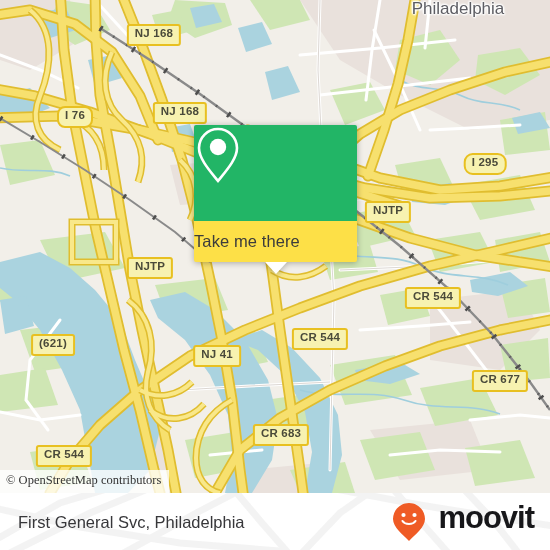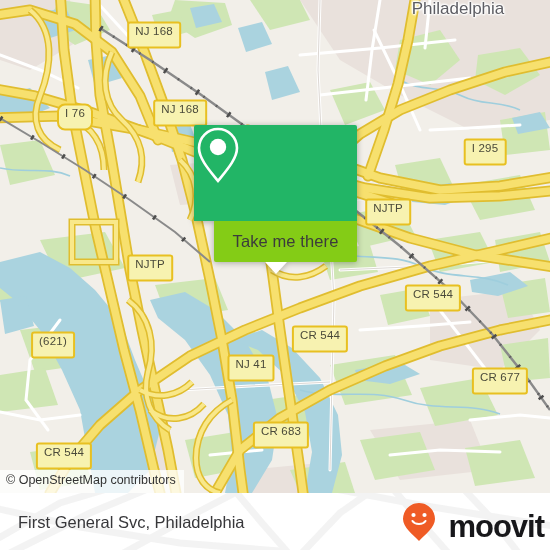"NJ 168" .shield { font-weight: normal -> bold; padding: 1px 6px 9px 6px -> 1px 6px 4px 6px }
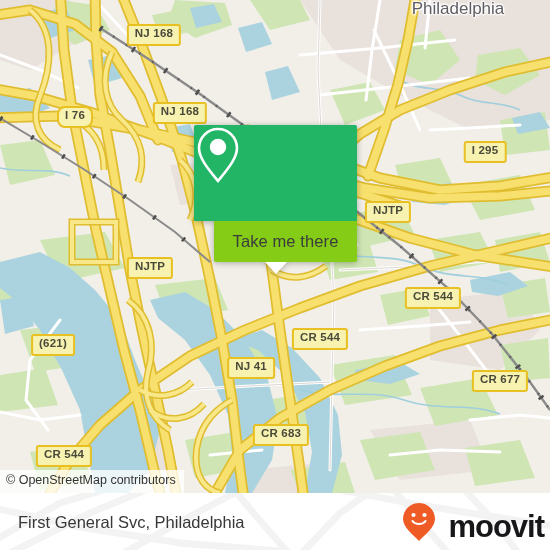"I 295" div.shield { border-radius: none -> 9px; top: 152px -> 164px }
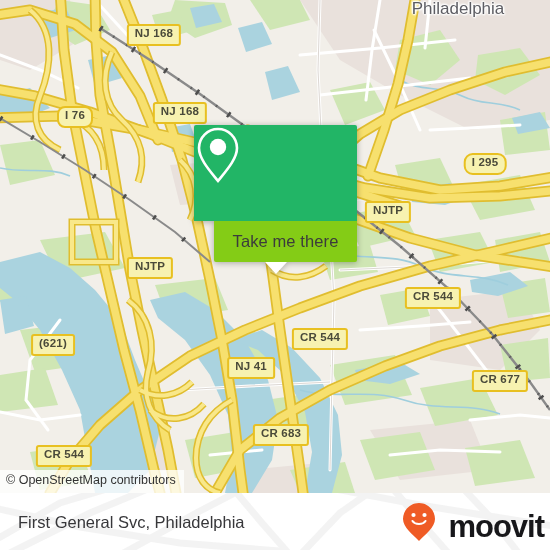"Take me there" #popup-bottom { background: #84cc16 -> #fde047; justify-content: center -> none; margin-left: 20px -> none }
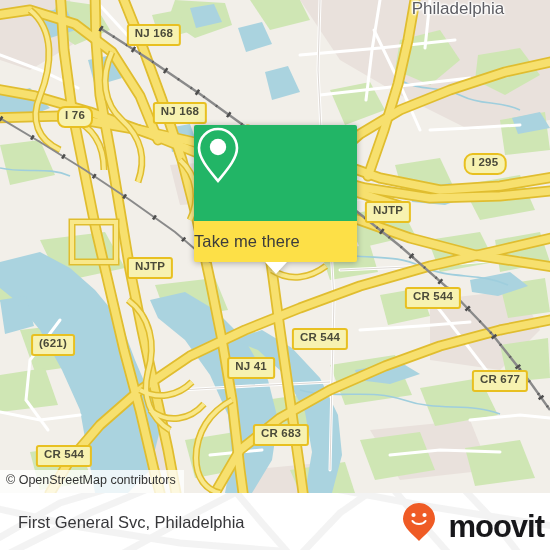"NJ 41" div.shield { margin-left: 34px -> none; top: 368px -> 356px }
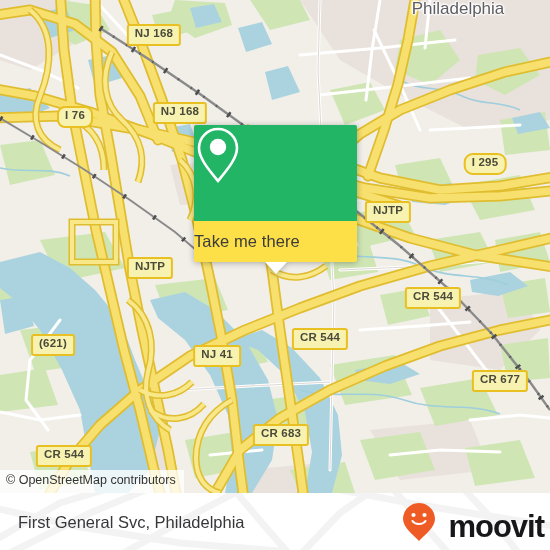"© OpenStreetMap contributors" #attrib { font-family: none -> Liberation Serif, serif }
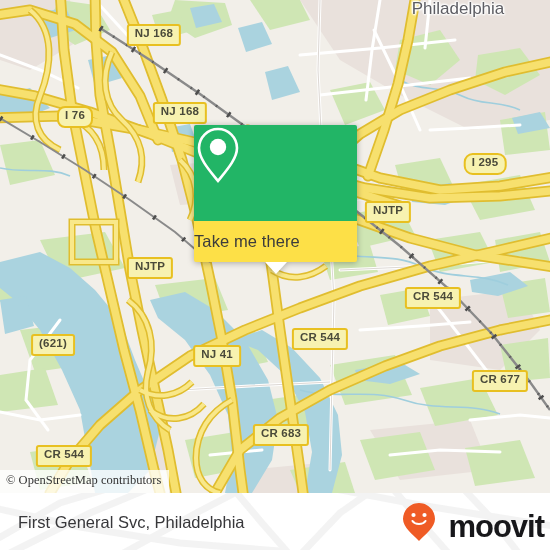"moovit" #brand { align-items: flex-end -> flex-start; right: 6px -> 16px }
